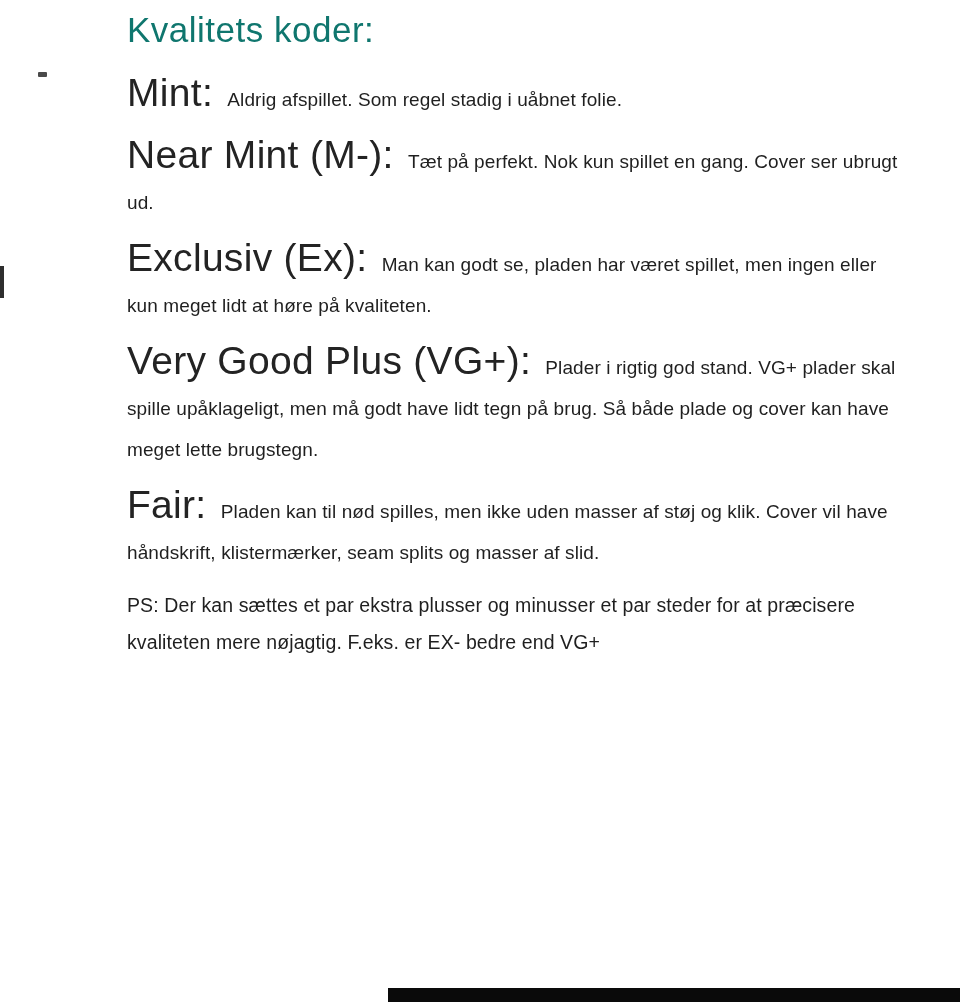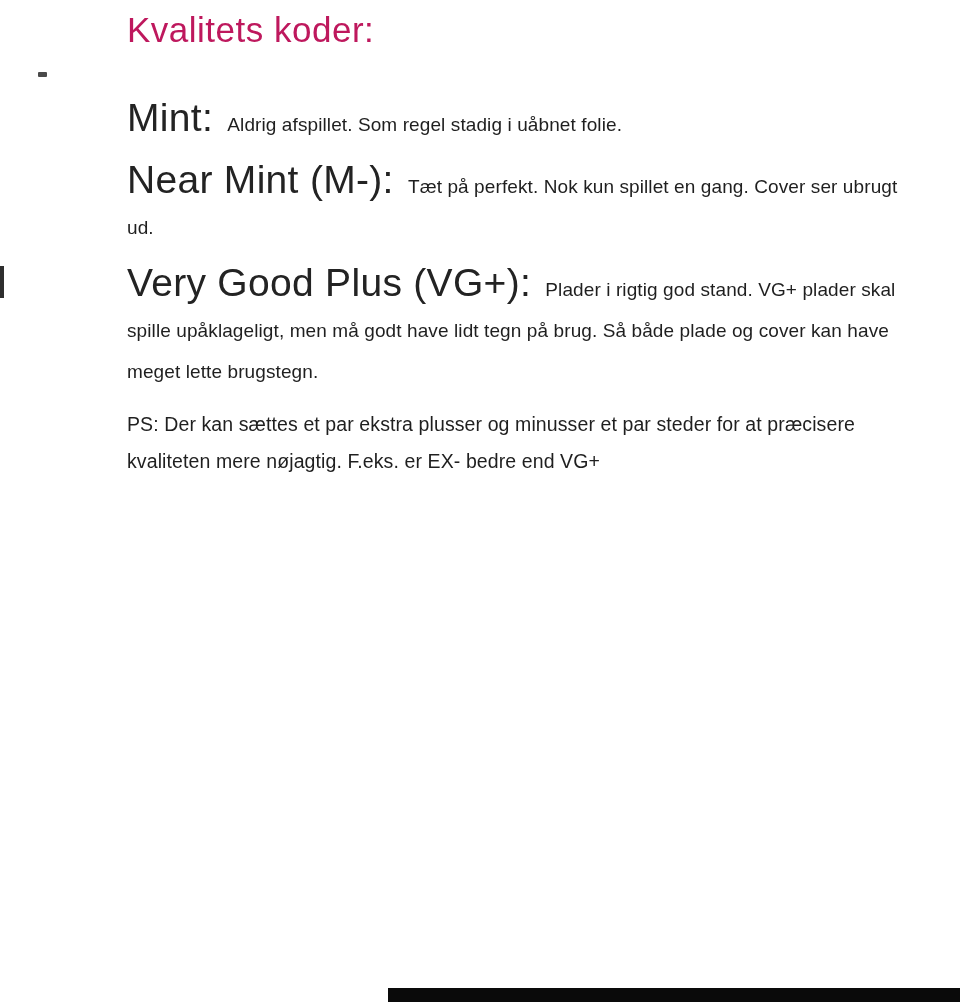"Kvalitets koder:" .title { color: #be185d -> #0f766e; margin: 0 0 45px 0 -> 0 0 20px 0 }
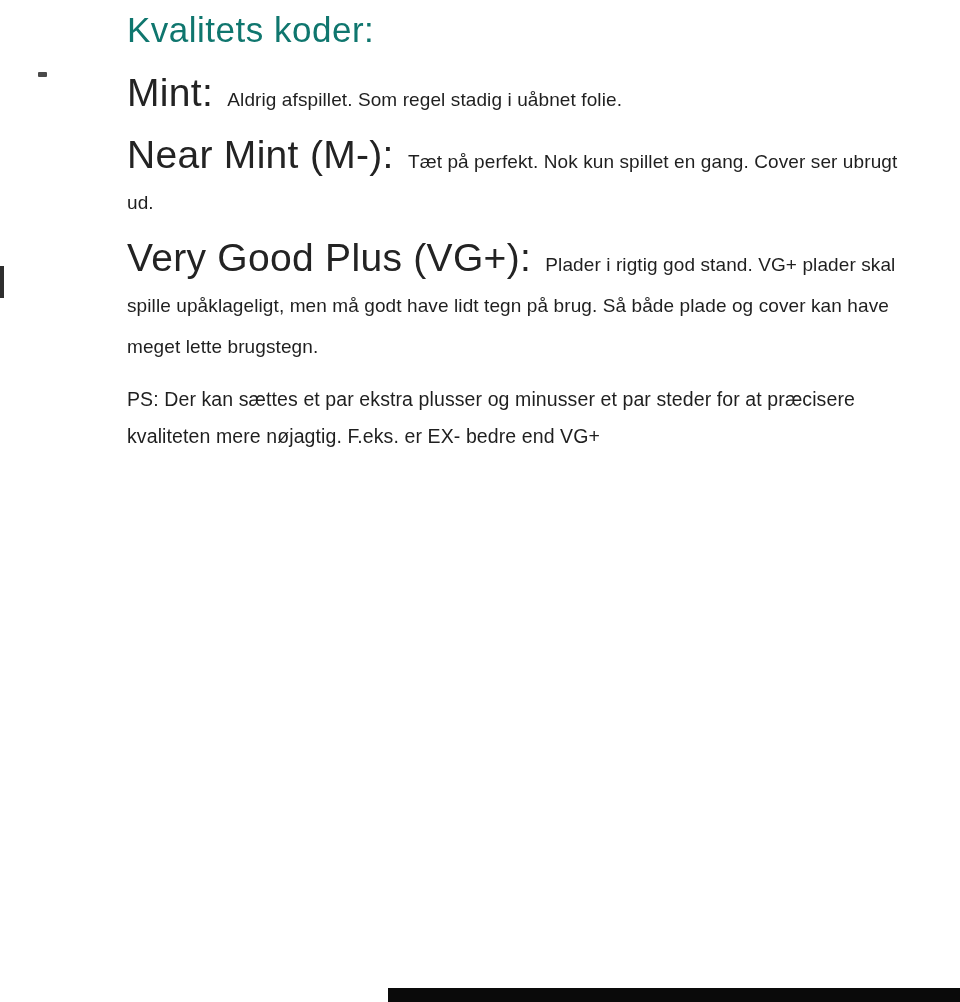"Exclusiv (Ex): Man kan godt" p.entry { html: none -> <p> <span>Exclusiv (Ex):</span> <span>Man kan godt se, pladen har været spillet, men ingen eller kun meget lidt at høre på kvaliteten.</span> </p> }
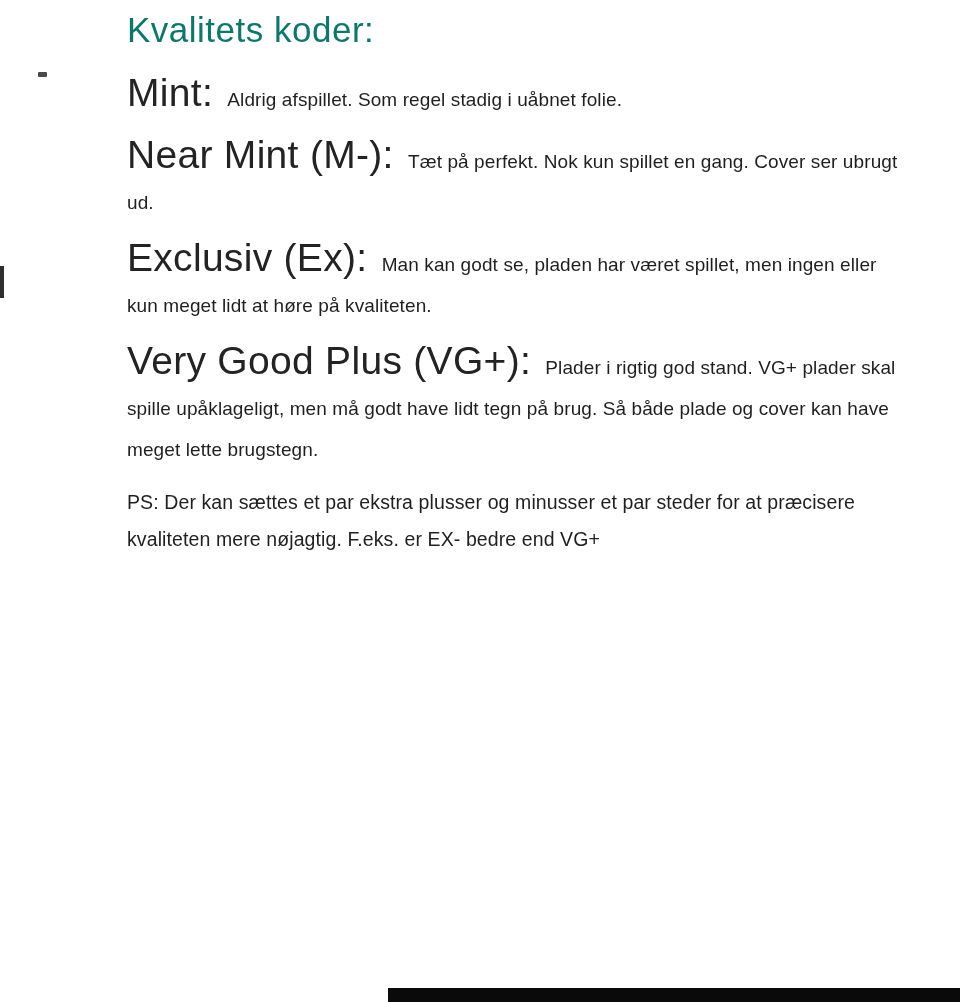"Fair: Pladen kan til nød" p.entry { html: none -> <p> <span>Fair:</span> <span>Pladen kan til nød spilles, men ikke uden masser af støj og klik. Cover vil have håndskrift, klistermærker, seam splits og masser af slid.</span> </p> }
